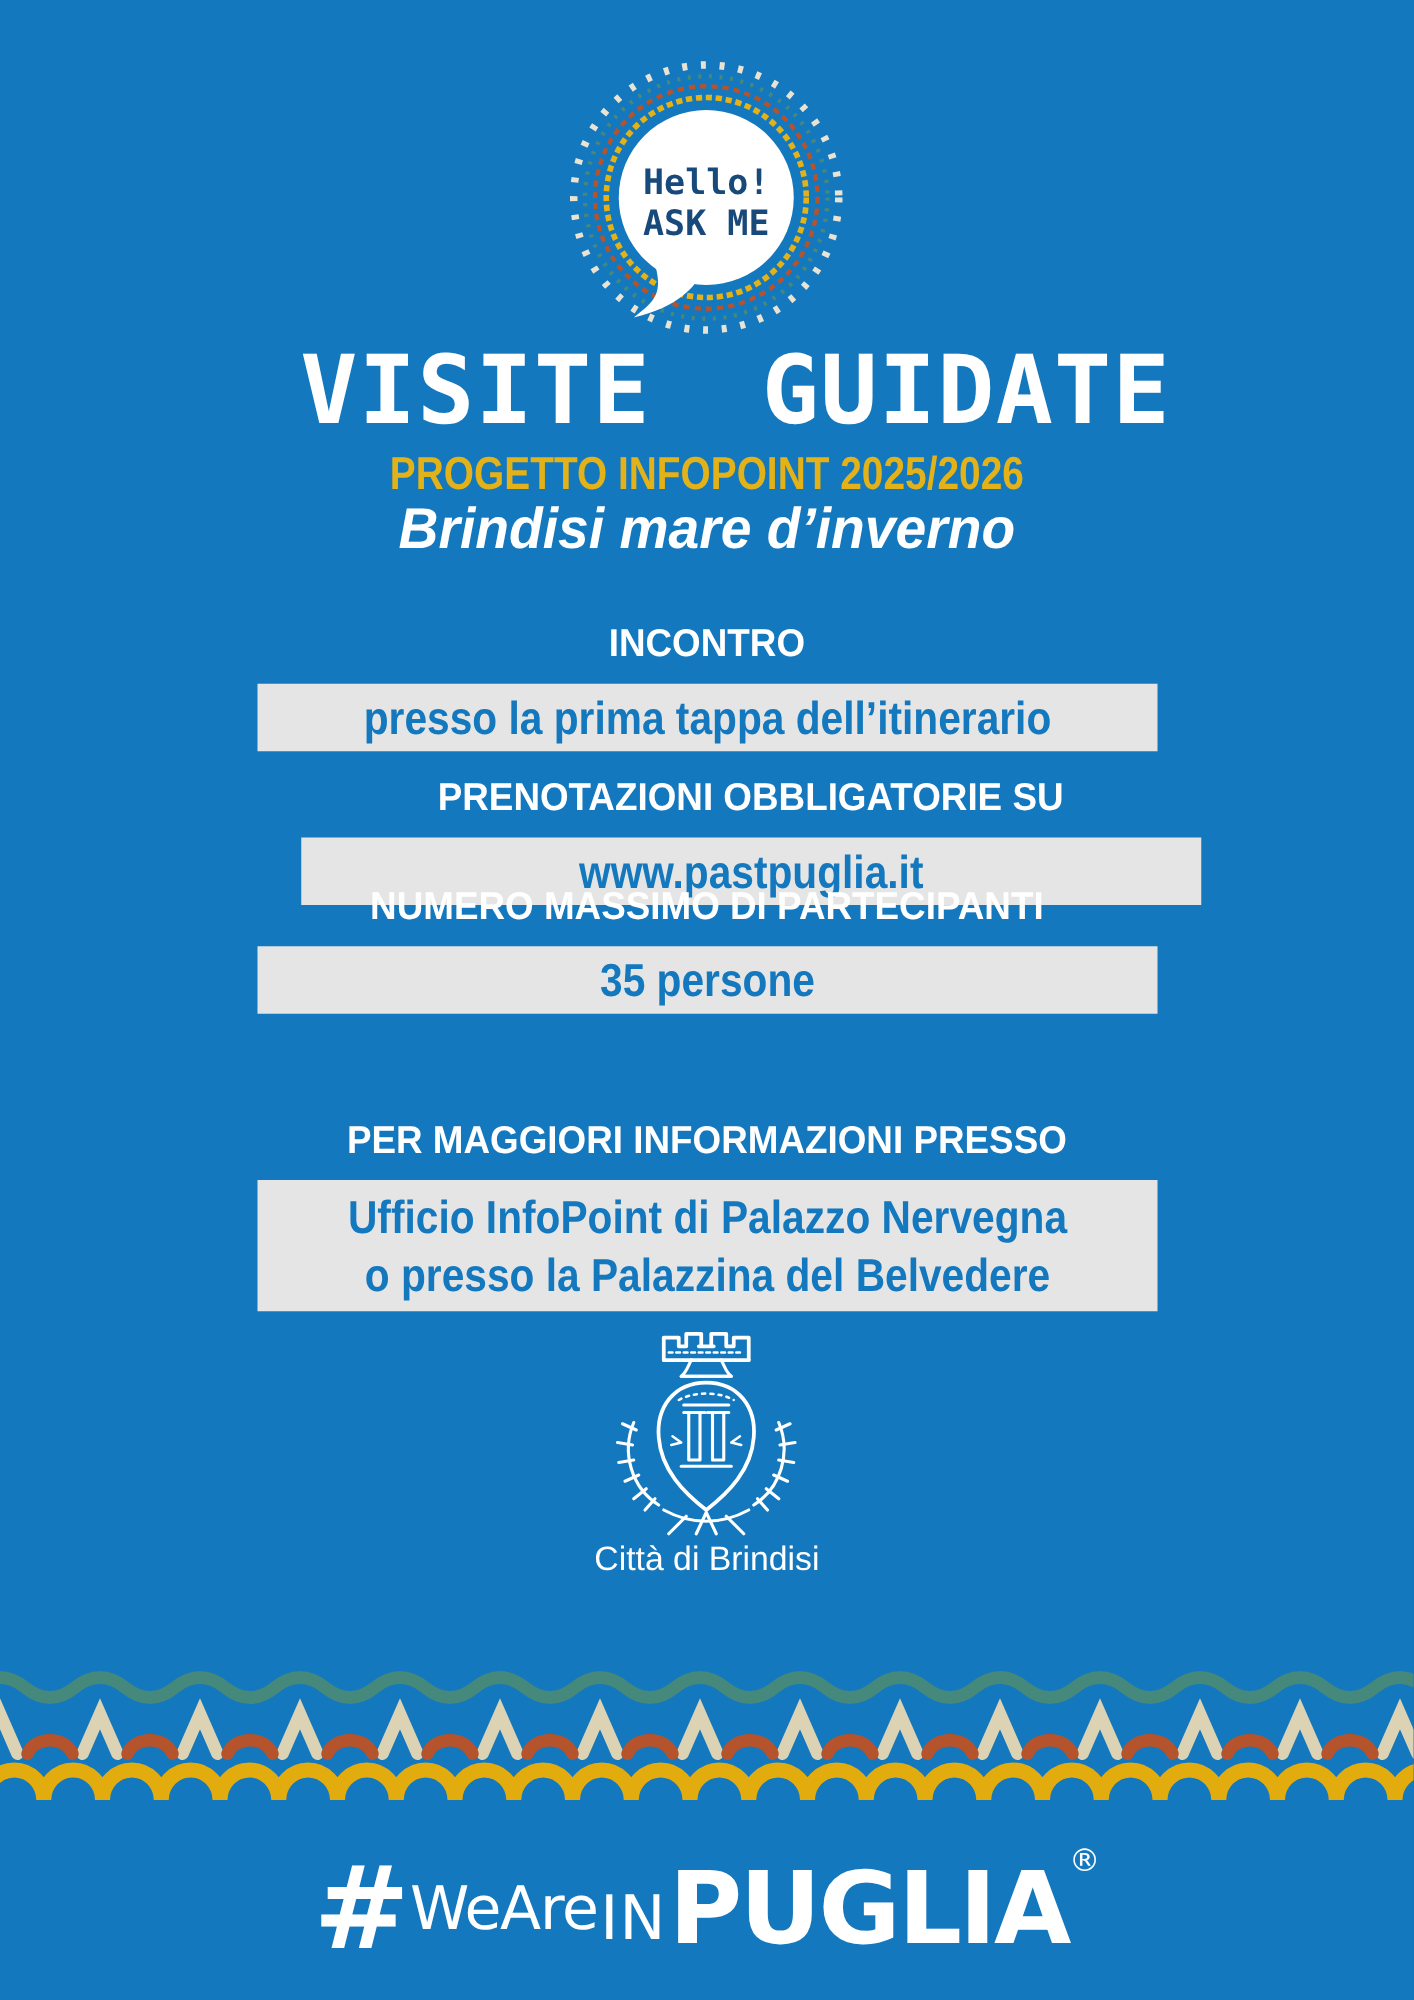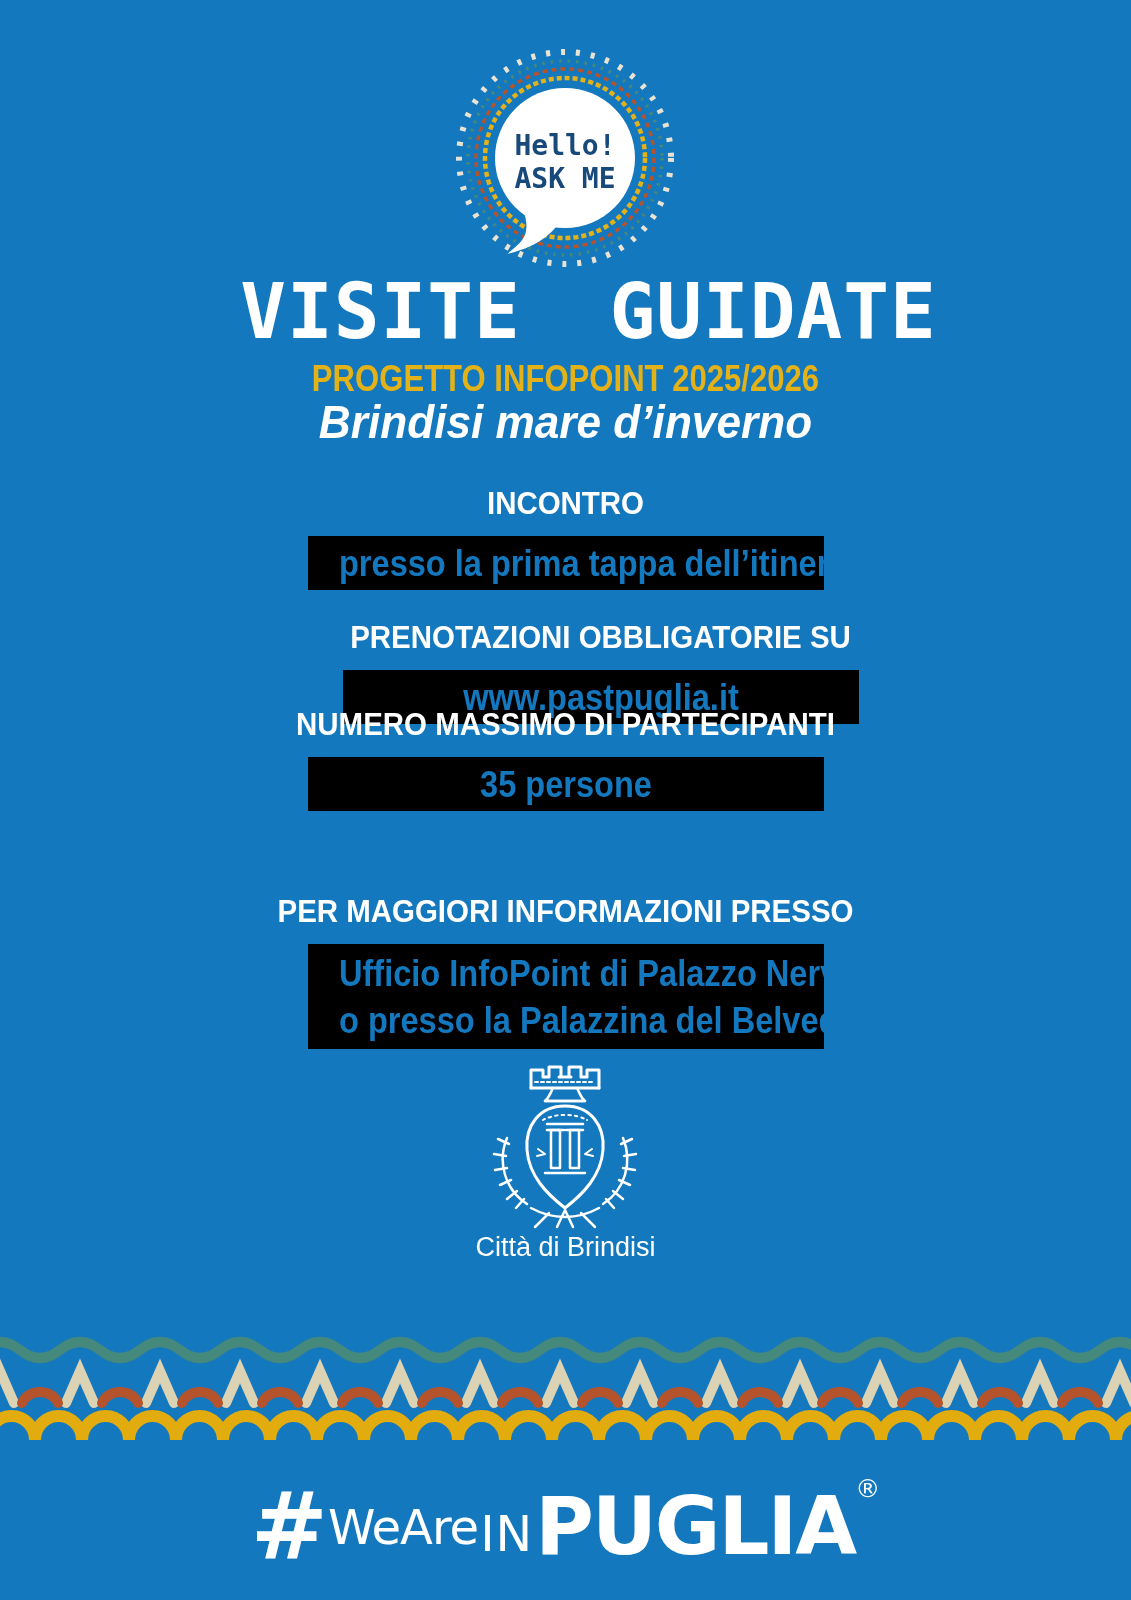"INCONTRO" .sec-1 { top: 485px -> 496px }
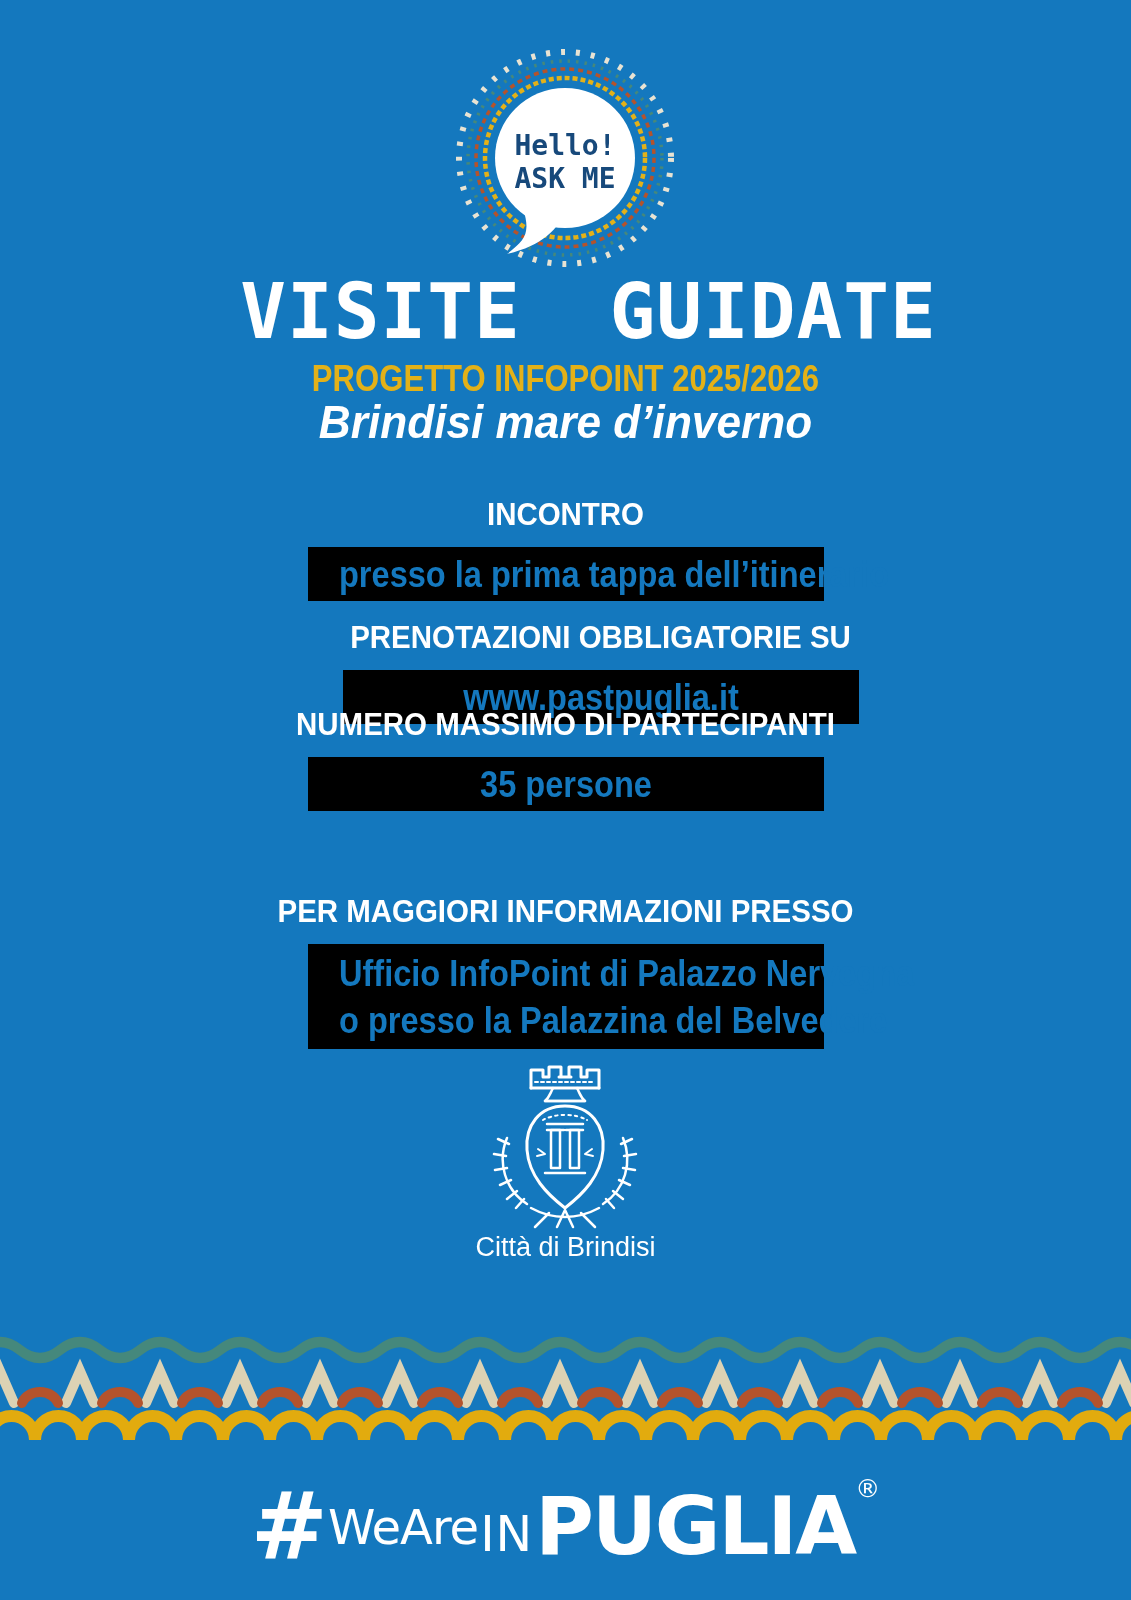"presso la prima tappa dell’itinerario" .info-bar { background: #000000 -> #e5e5e5; width: 516px -> 720px }
